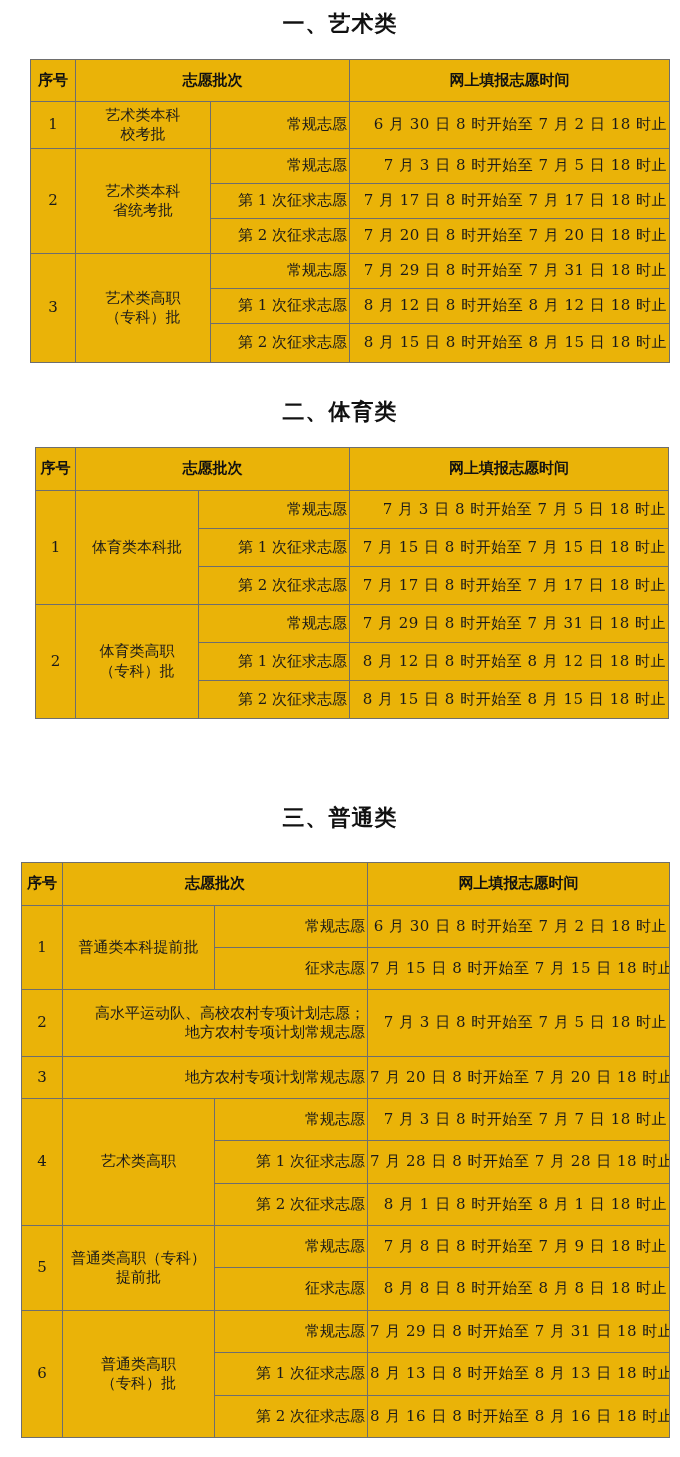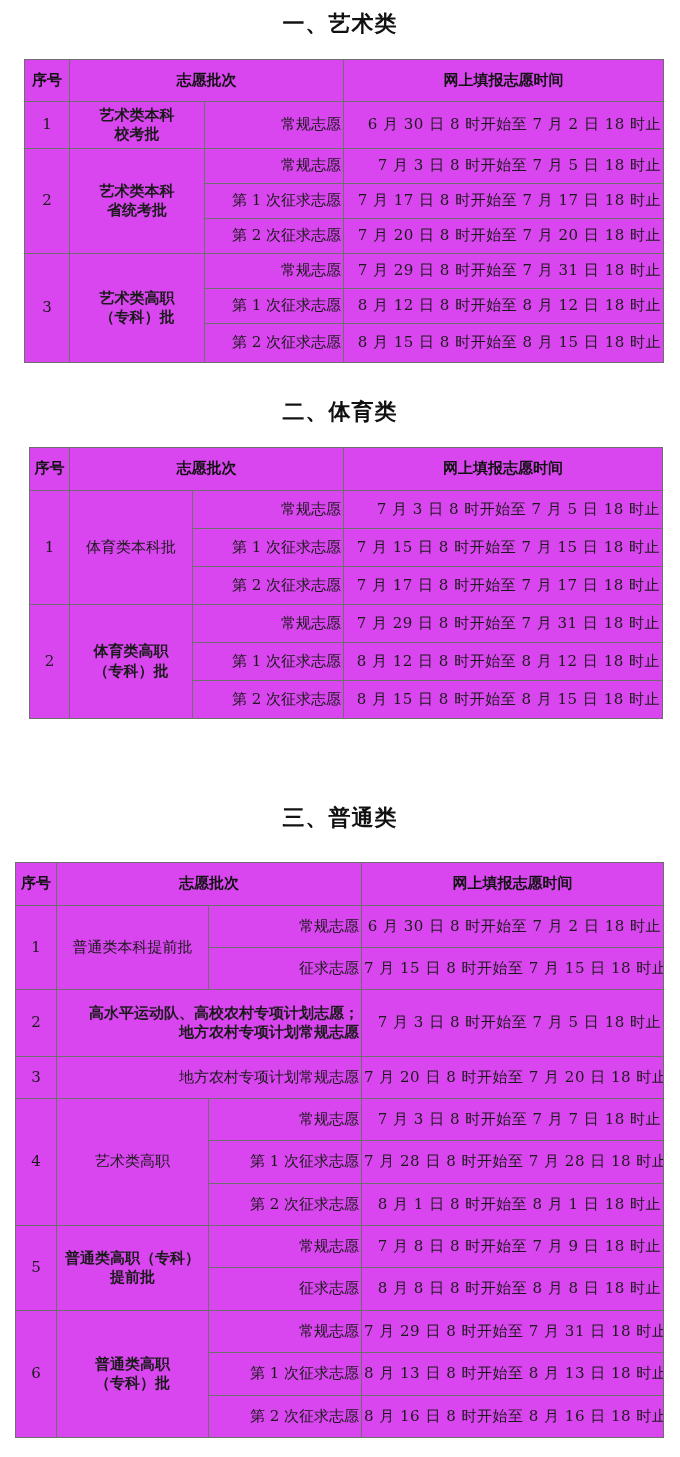"序号" table.sched { background: #d946ef -> #eab308; margin-left: none -> 6px }
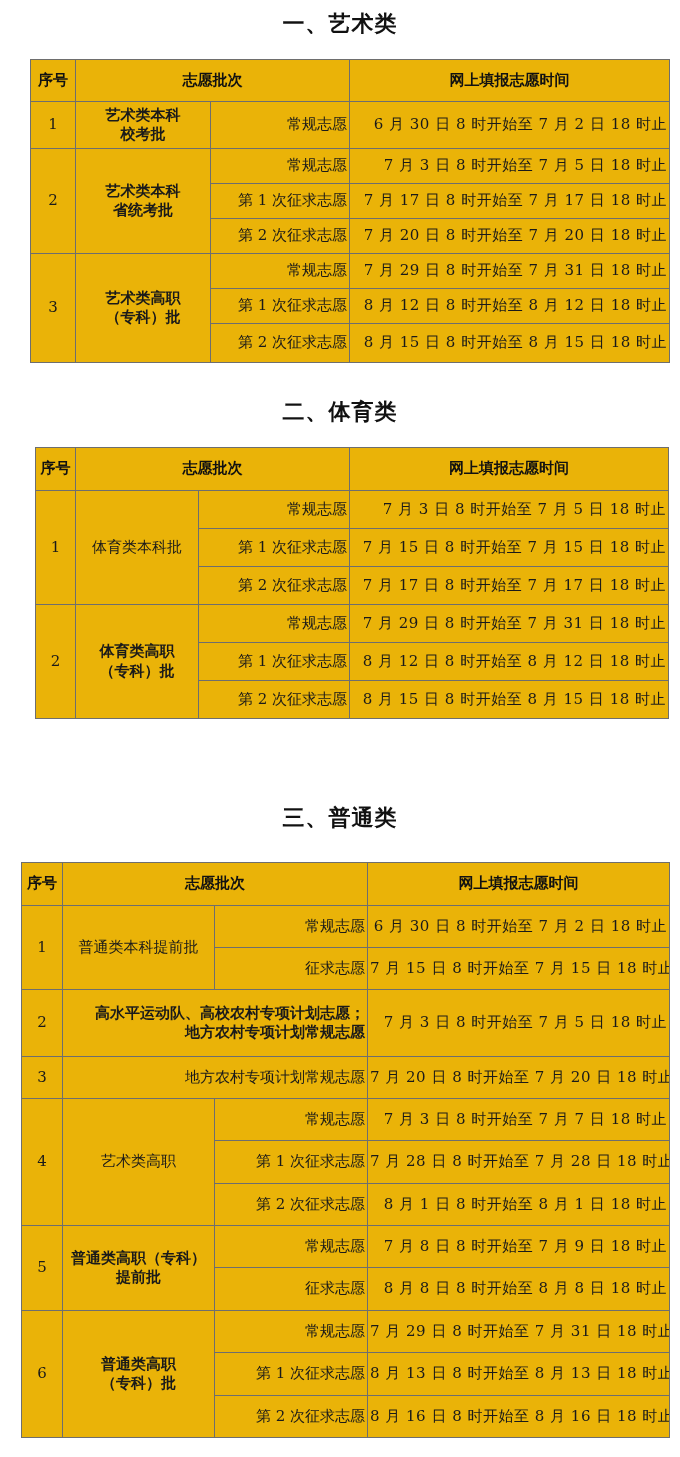"艺术类本科" .wrap { font-weight: bold -> none }
